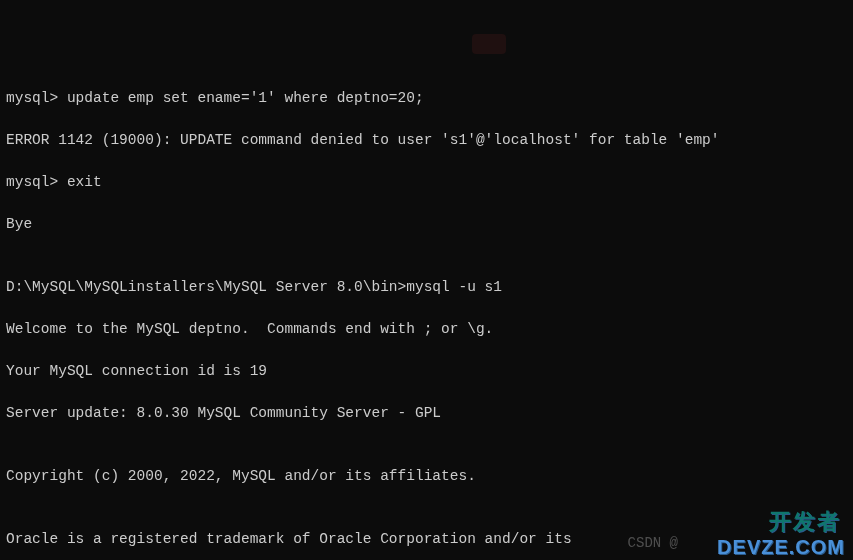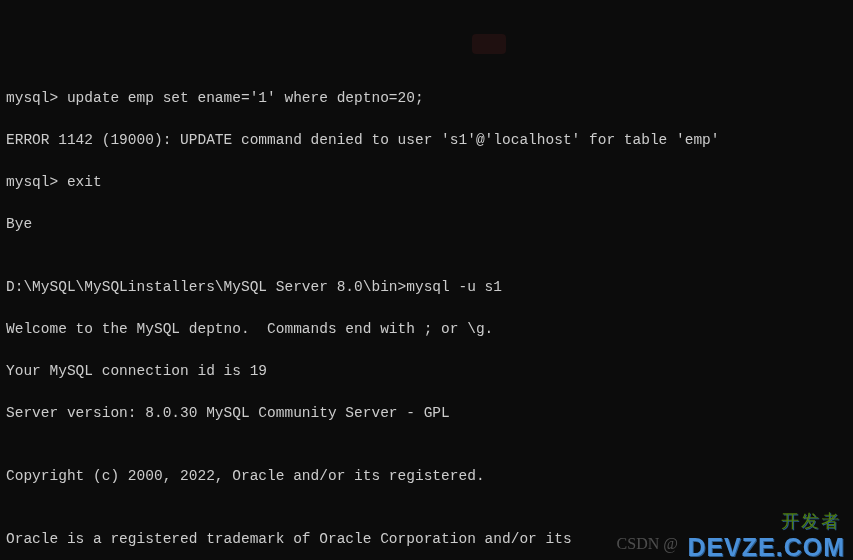"Server version: 8.0.30 MySQL Community" span.line { text: version -> update }
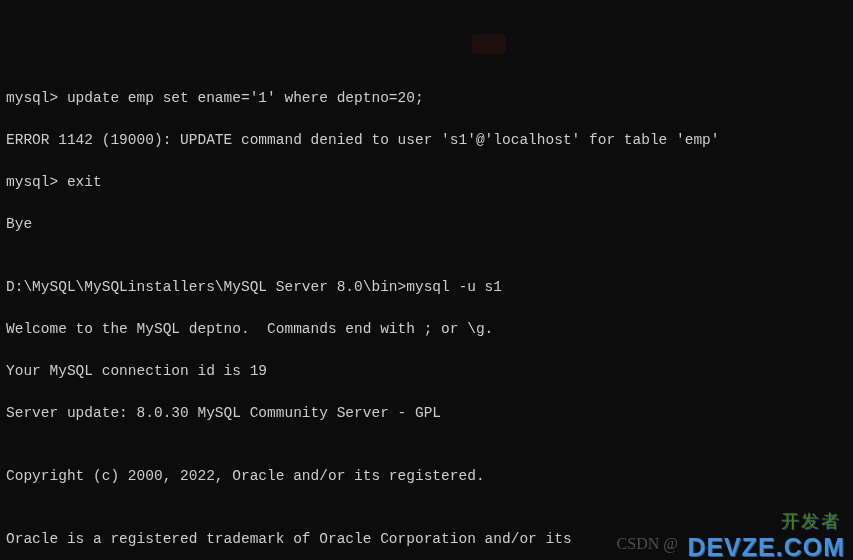"Copyright (c) 2000, 2022, Oracle" span.line { text: Oracle and/or its registered -> MySQL and/or its affiliates }
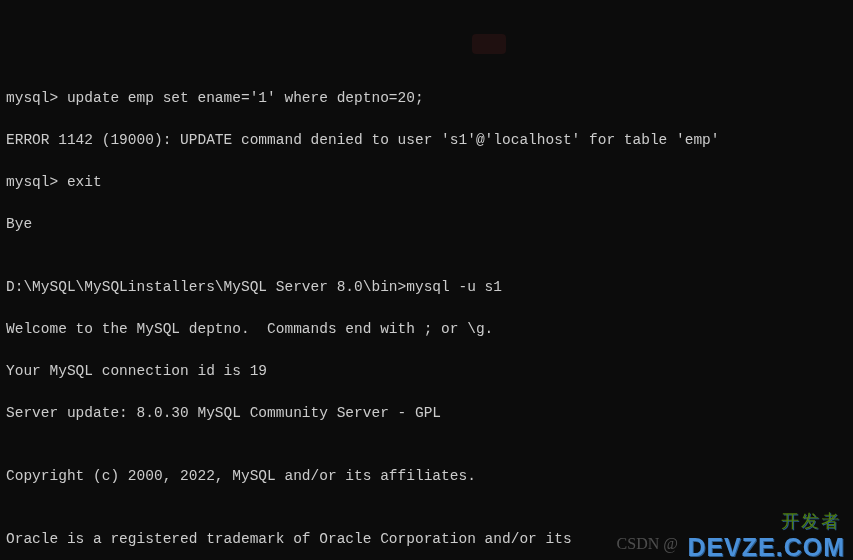"开发者" .watermark-cn { color: #4d7c0f -> #0f766e; font-size: 18px -> 22px; font-weight: normal -> bold }
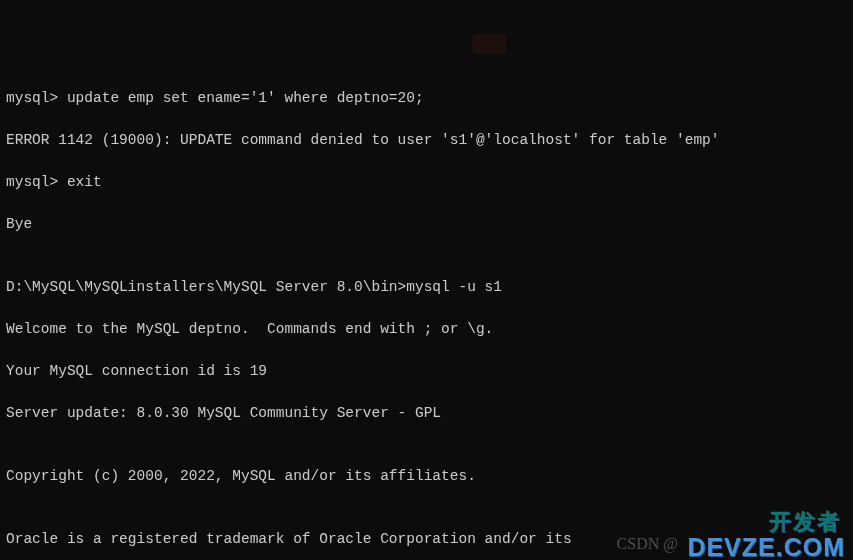"CSDN @" .watermark-csdn { font-family: Liberation Serif, serif -> Liberation Mono, monospace; font-size: 16px -> 14px }
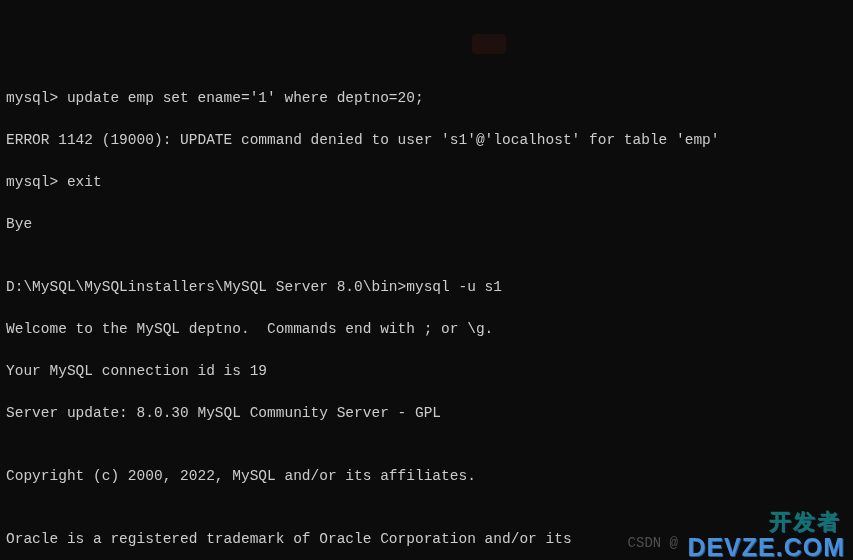"DEVZE.COM" .watermark-devze { font-size: 25px -> 20px }
